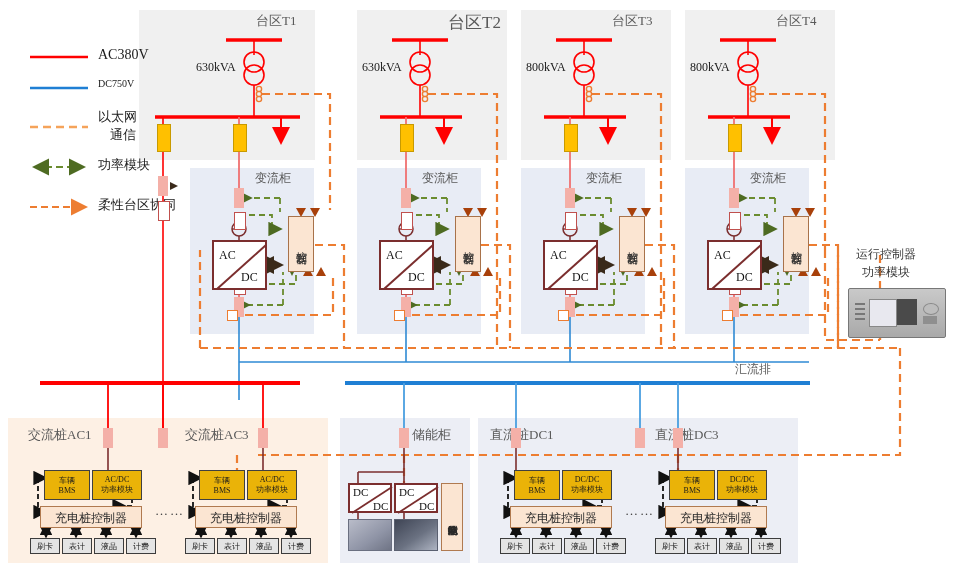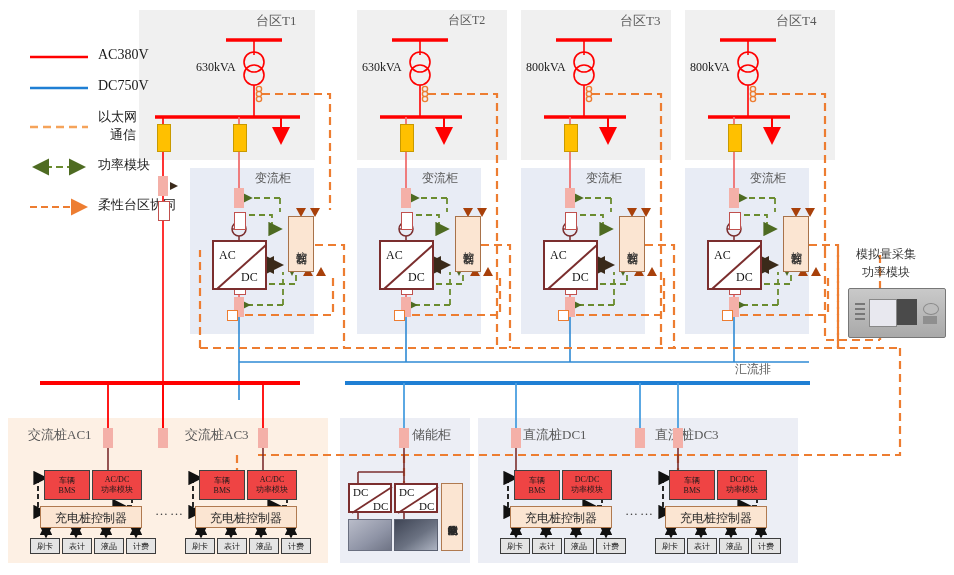"台区T2" div.lbl { font-size: 12px -> 17px }
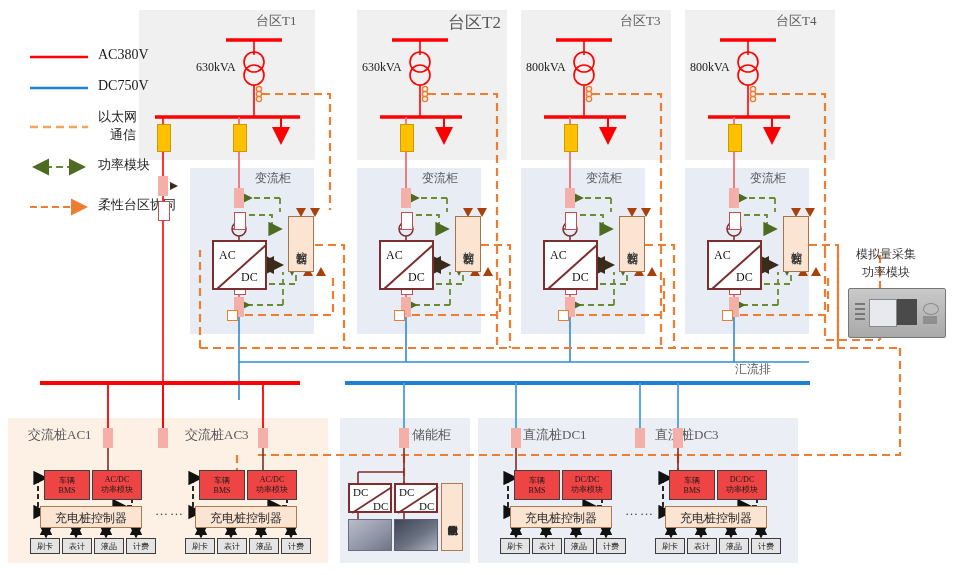"台区T3" div.lbl { margin-left: 8px -> none }
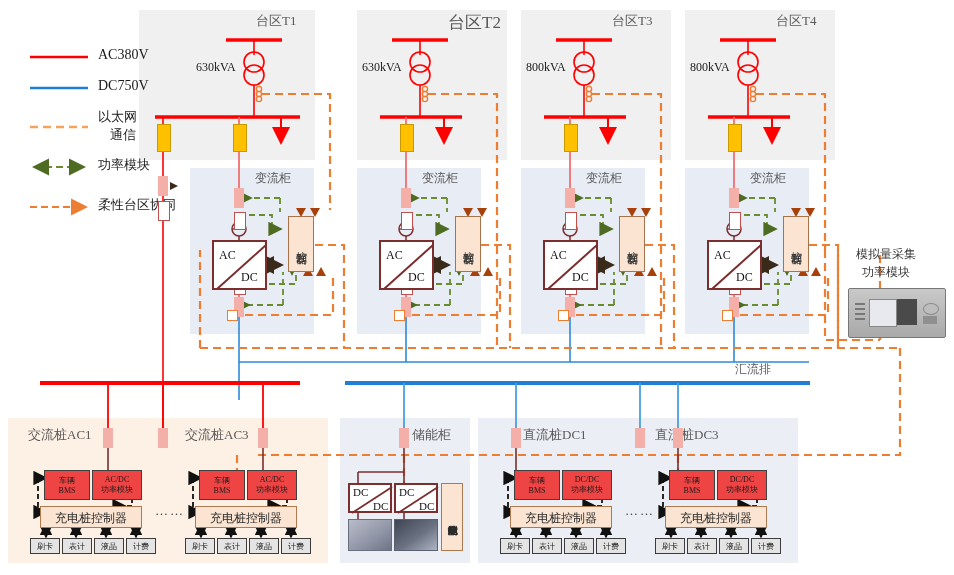"DC750V" div.lbl { font-size: 14px -> 10px }
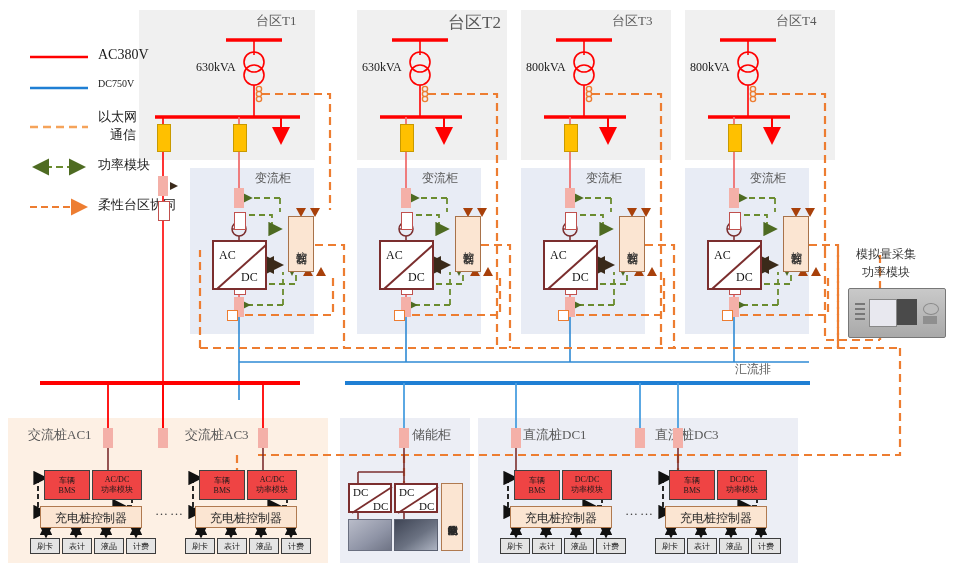"模拟量采集" div.lbl { text: 模拟量采集 -> 运行控制器 }
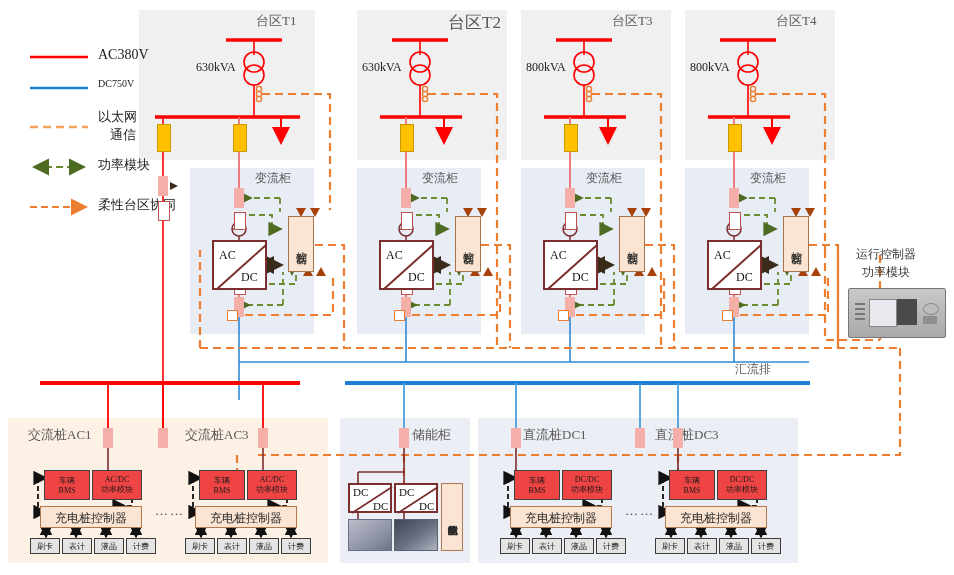"直流桩DC1" div.lbl { margin-left: 33px -> none }
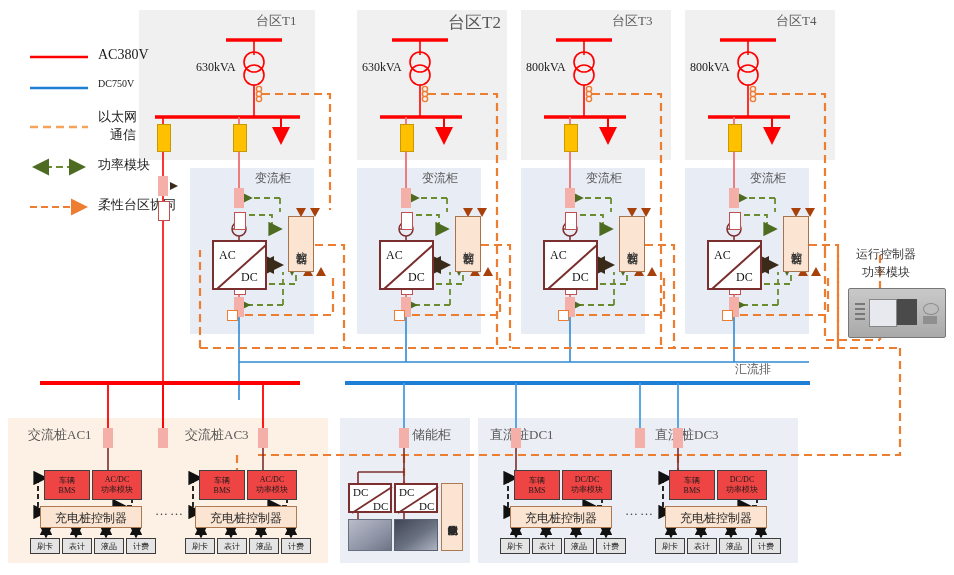"车辆" .box { background: #ef4444 -> #eab308 }
